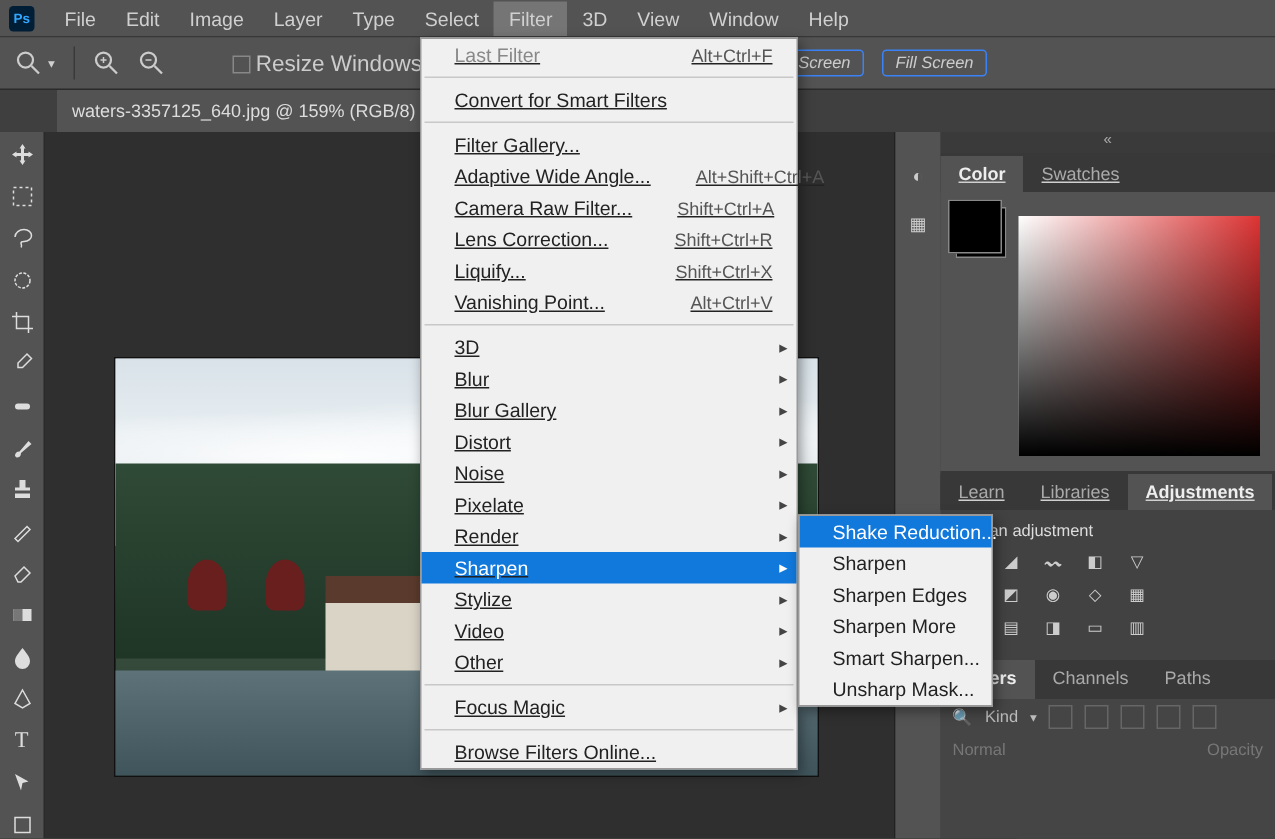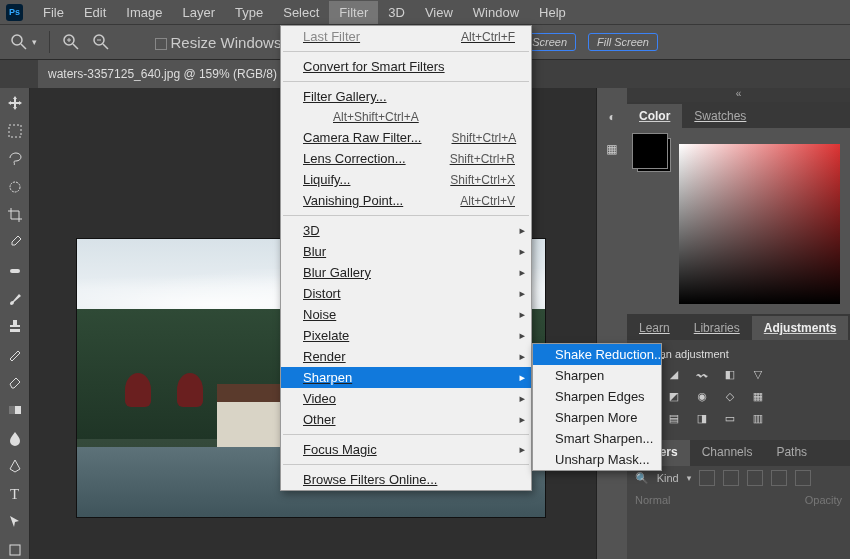"Adaptive Wide Angle..." span { html: none -> <span>Adaptive Wide Angle...</span> }
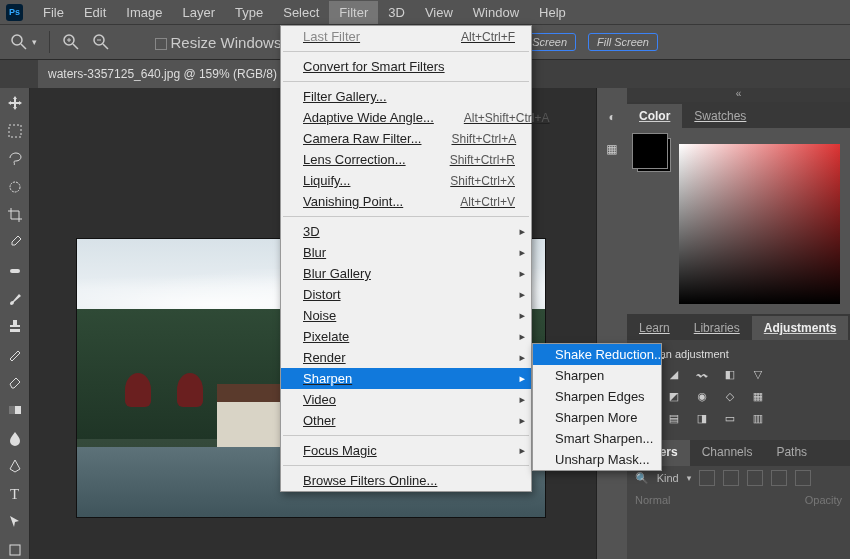"Stylize" div.row { html: none -> <div> <span>Stylize</span> </div> }
